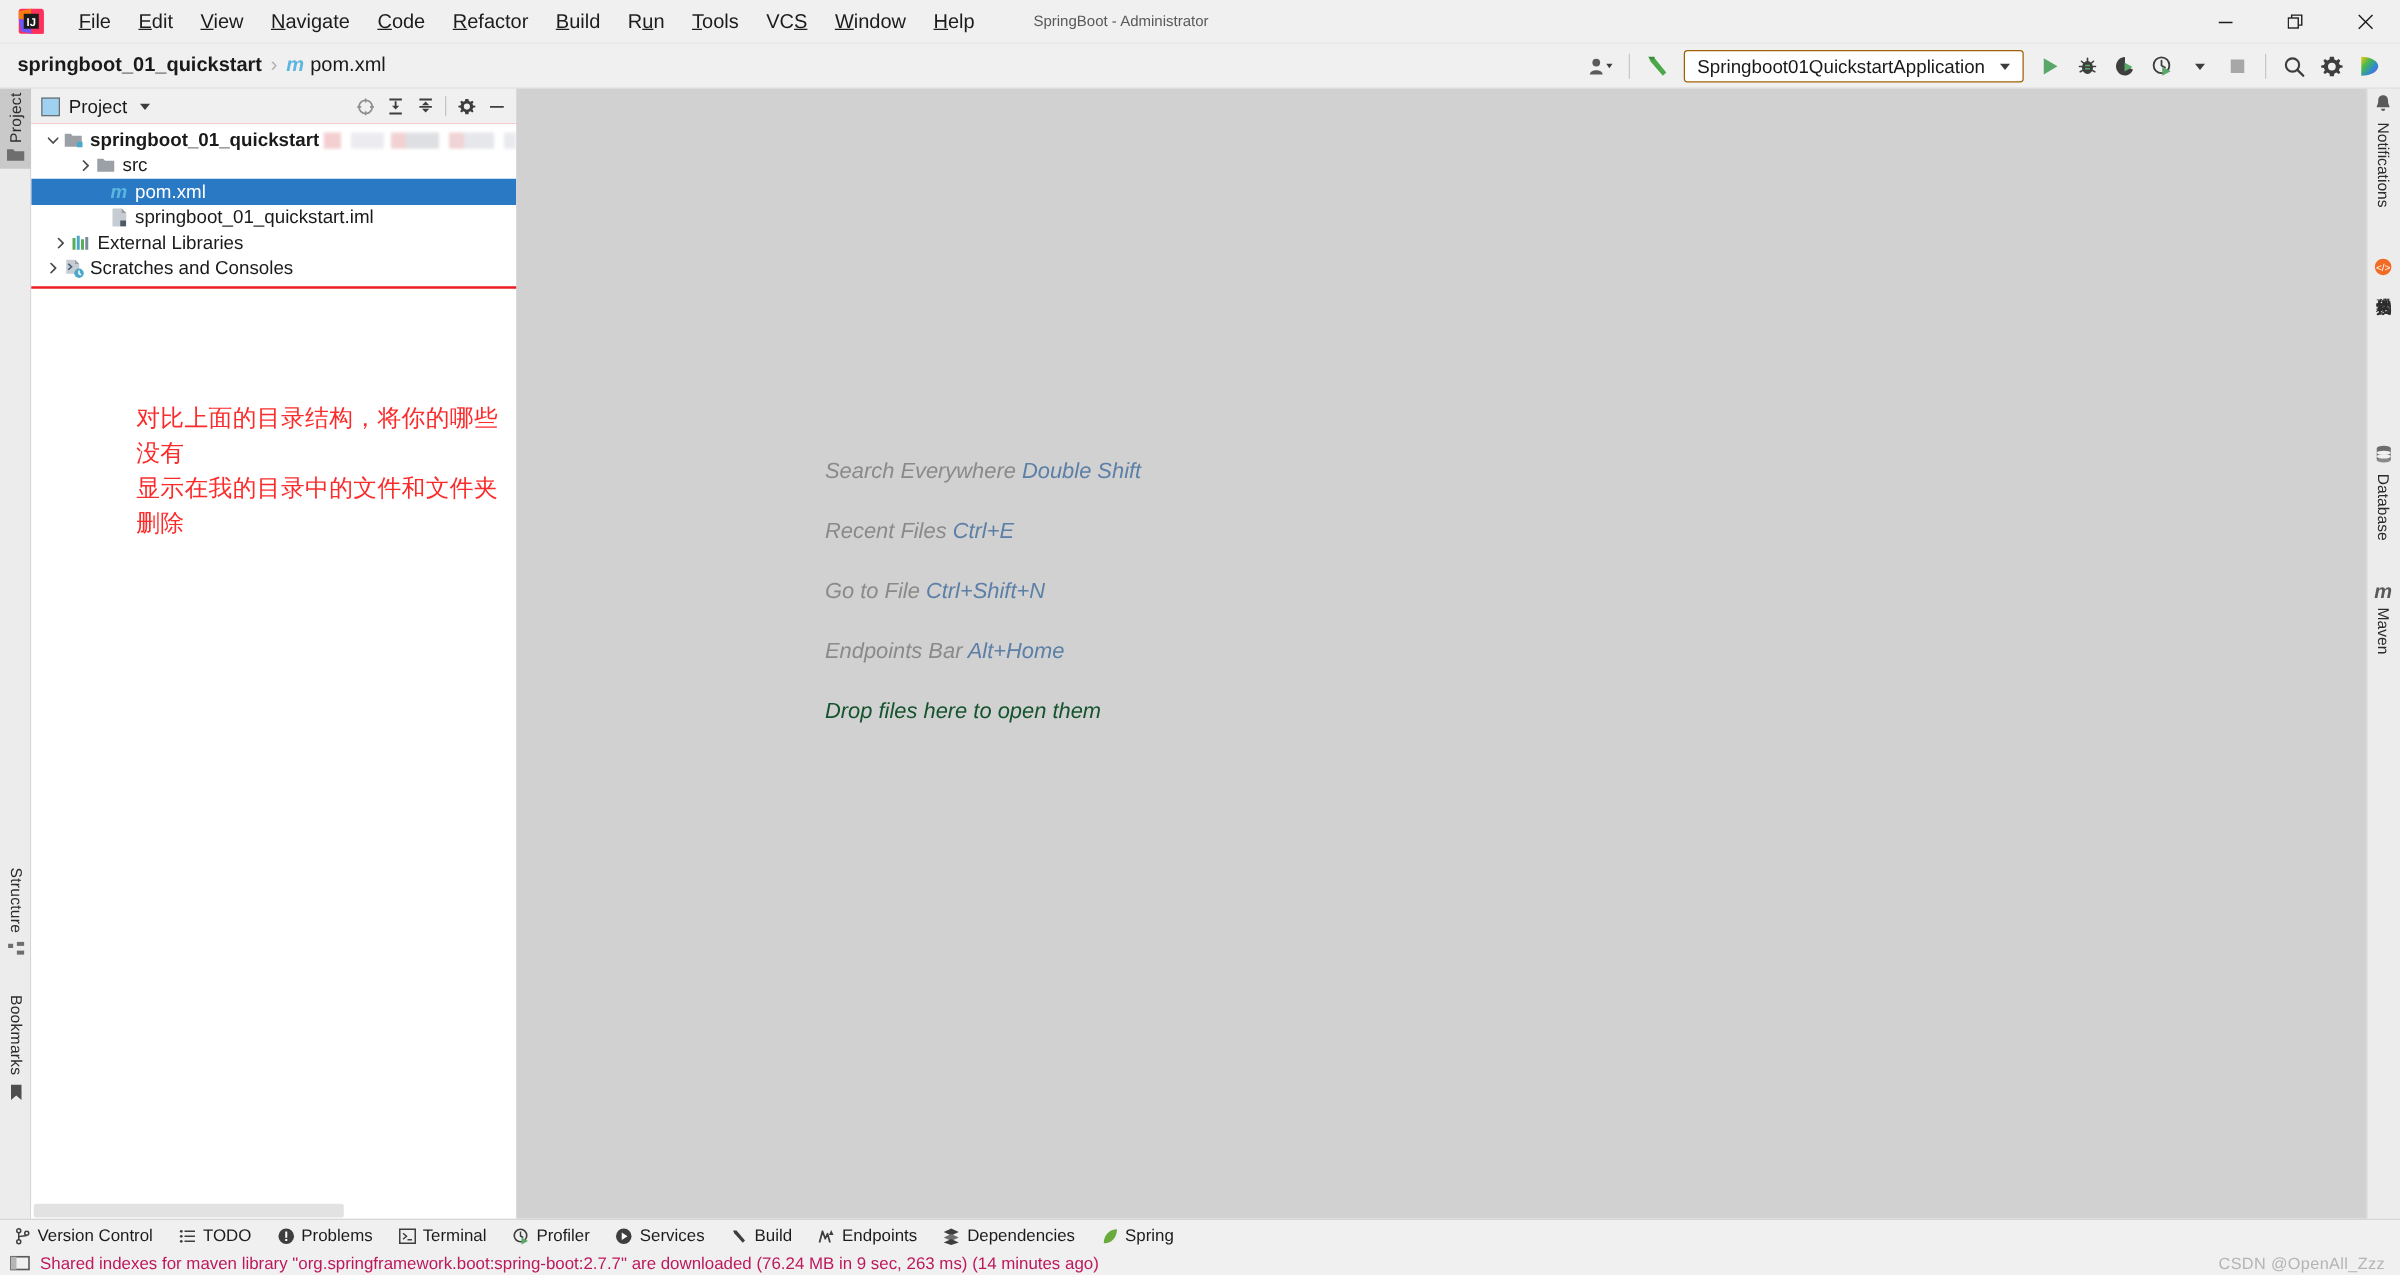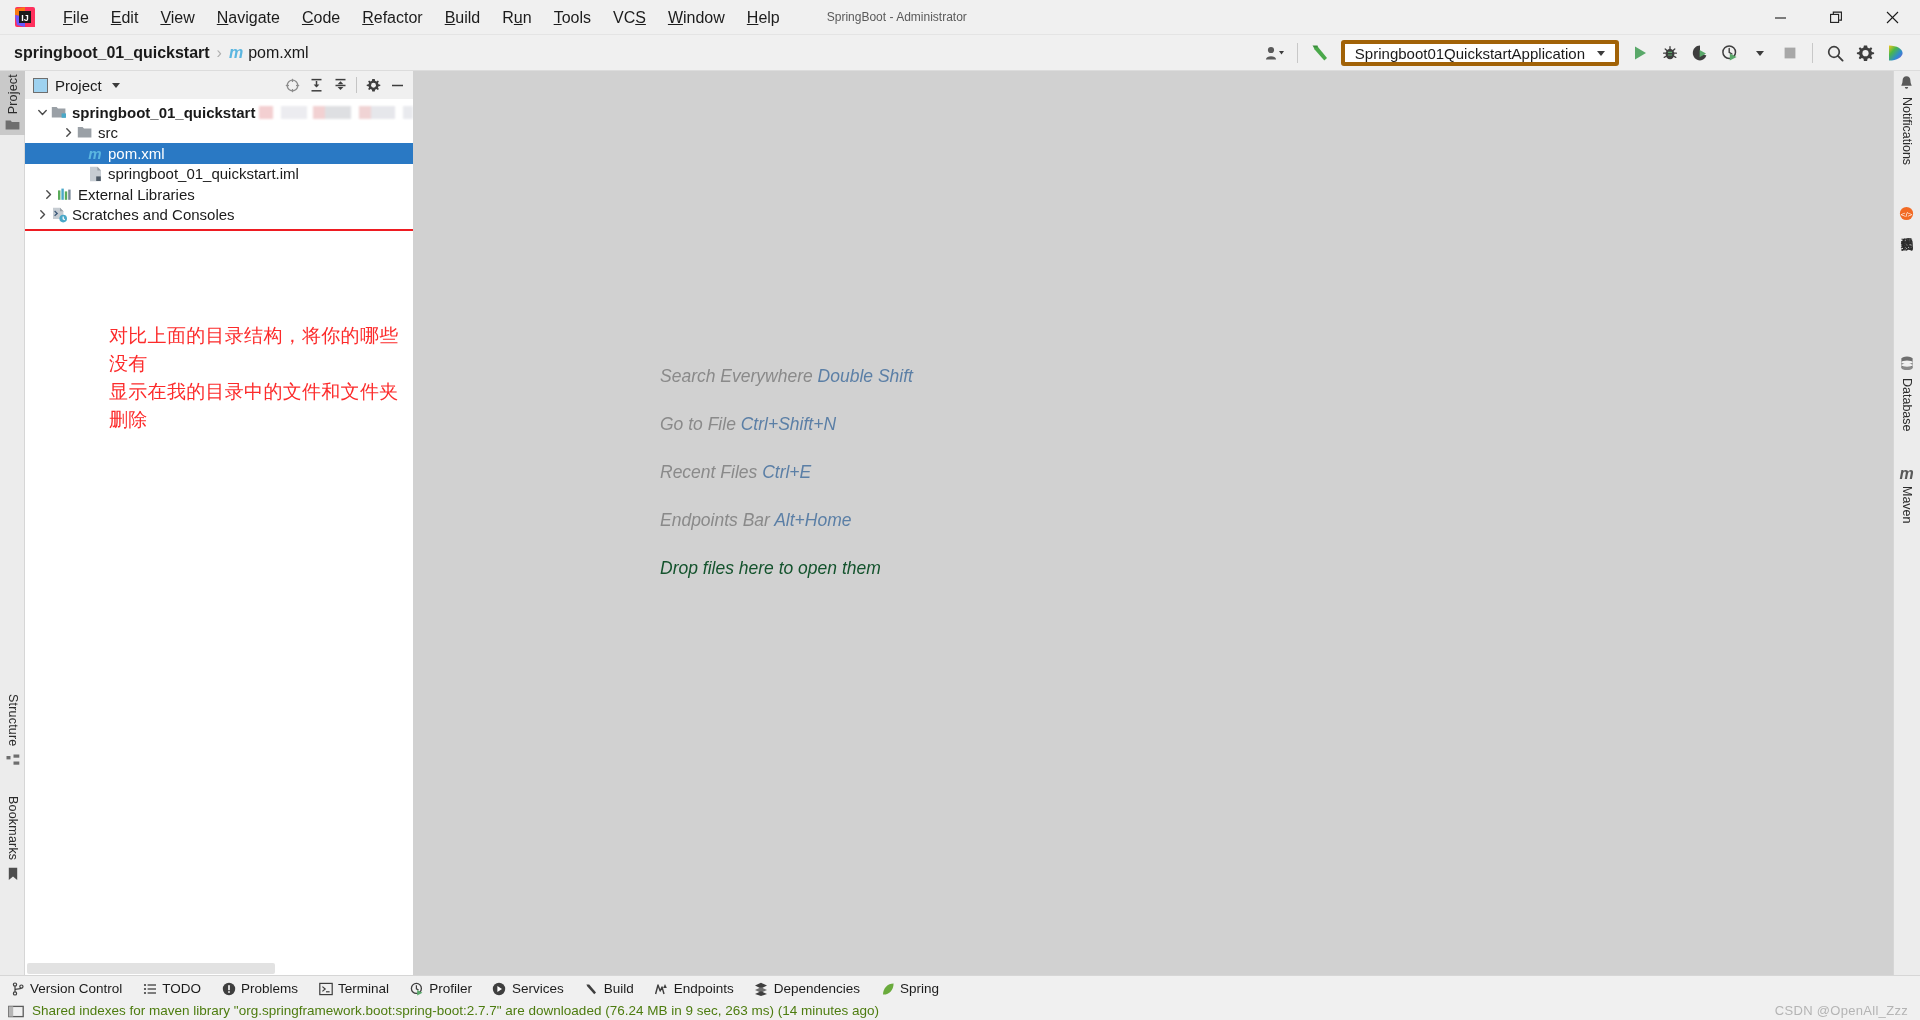"Springboot01QuickstartApplication" .runconfig { border: 4px solid #a16207 -> 1px solid #a16207 }
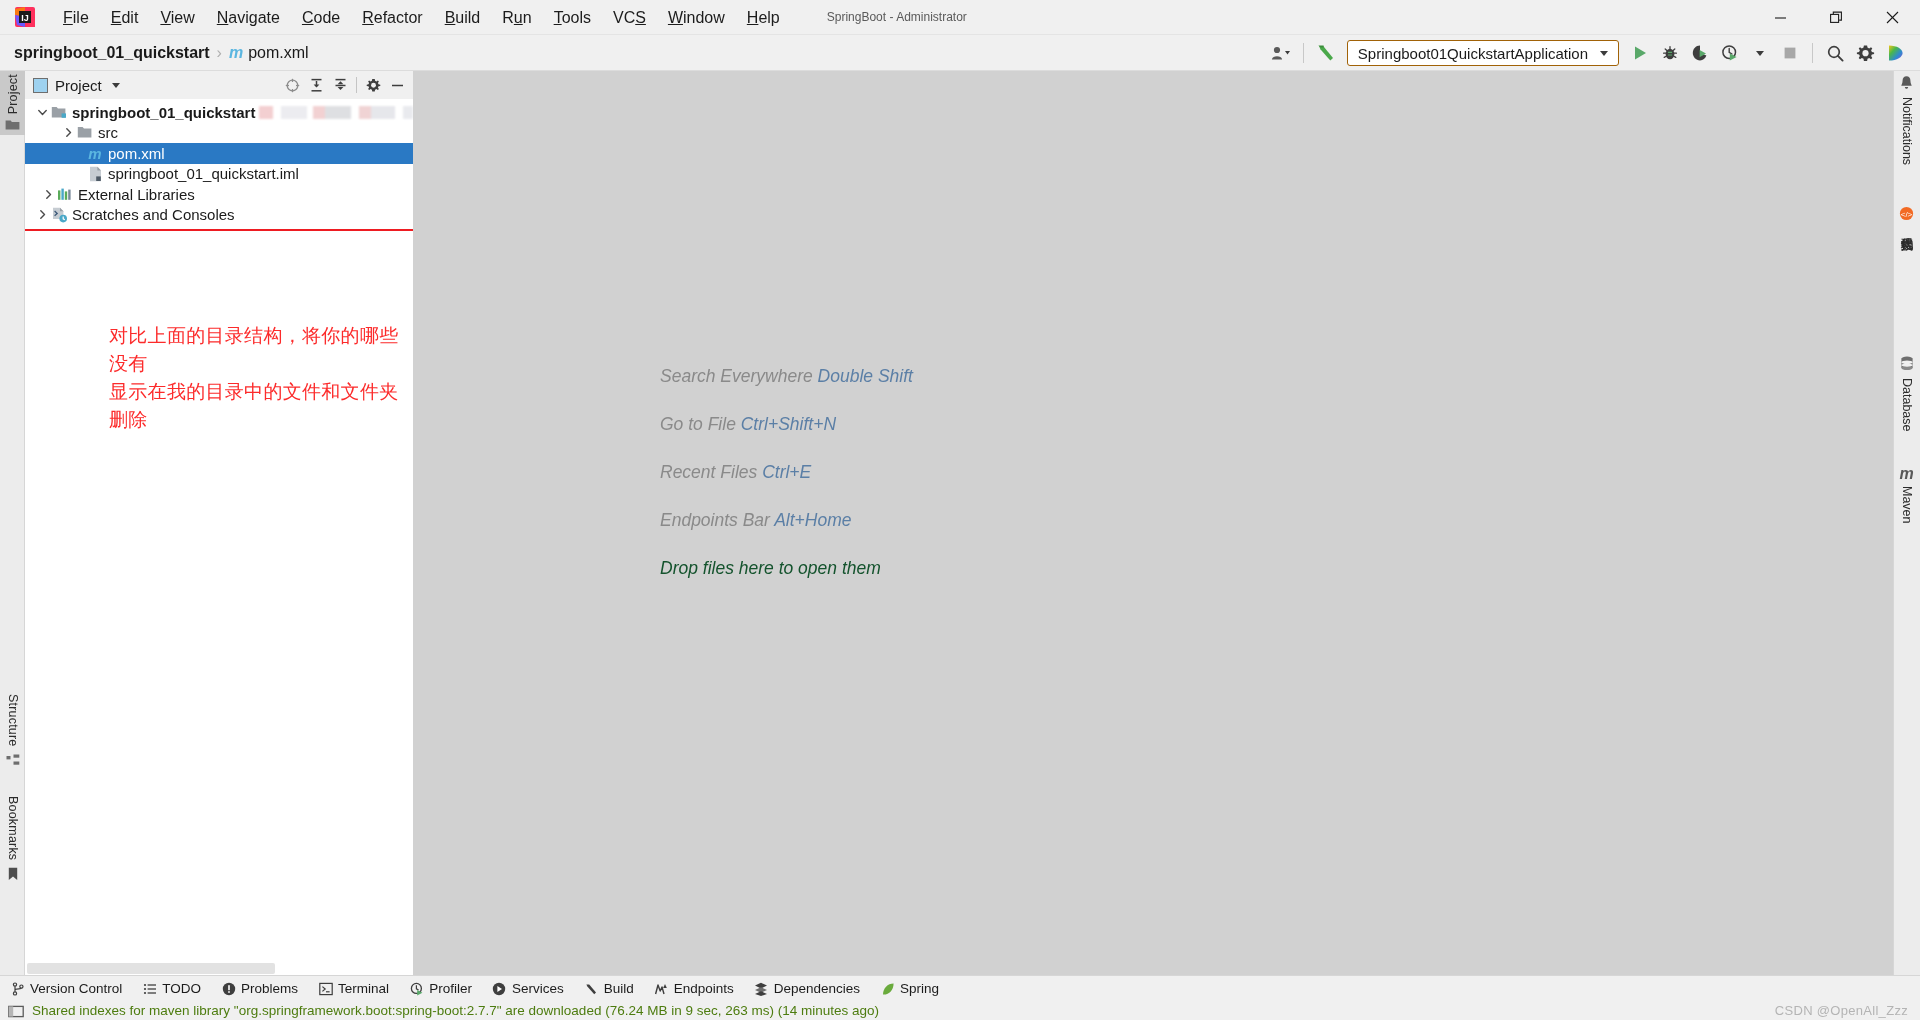"Go to File Ctrl+Shift+N" div.hint-row { order: before "Recent Files Ctrl+E" -> after "Recent Files Ctrl+E" }
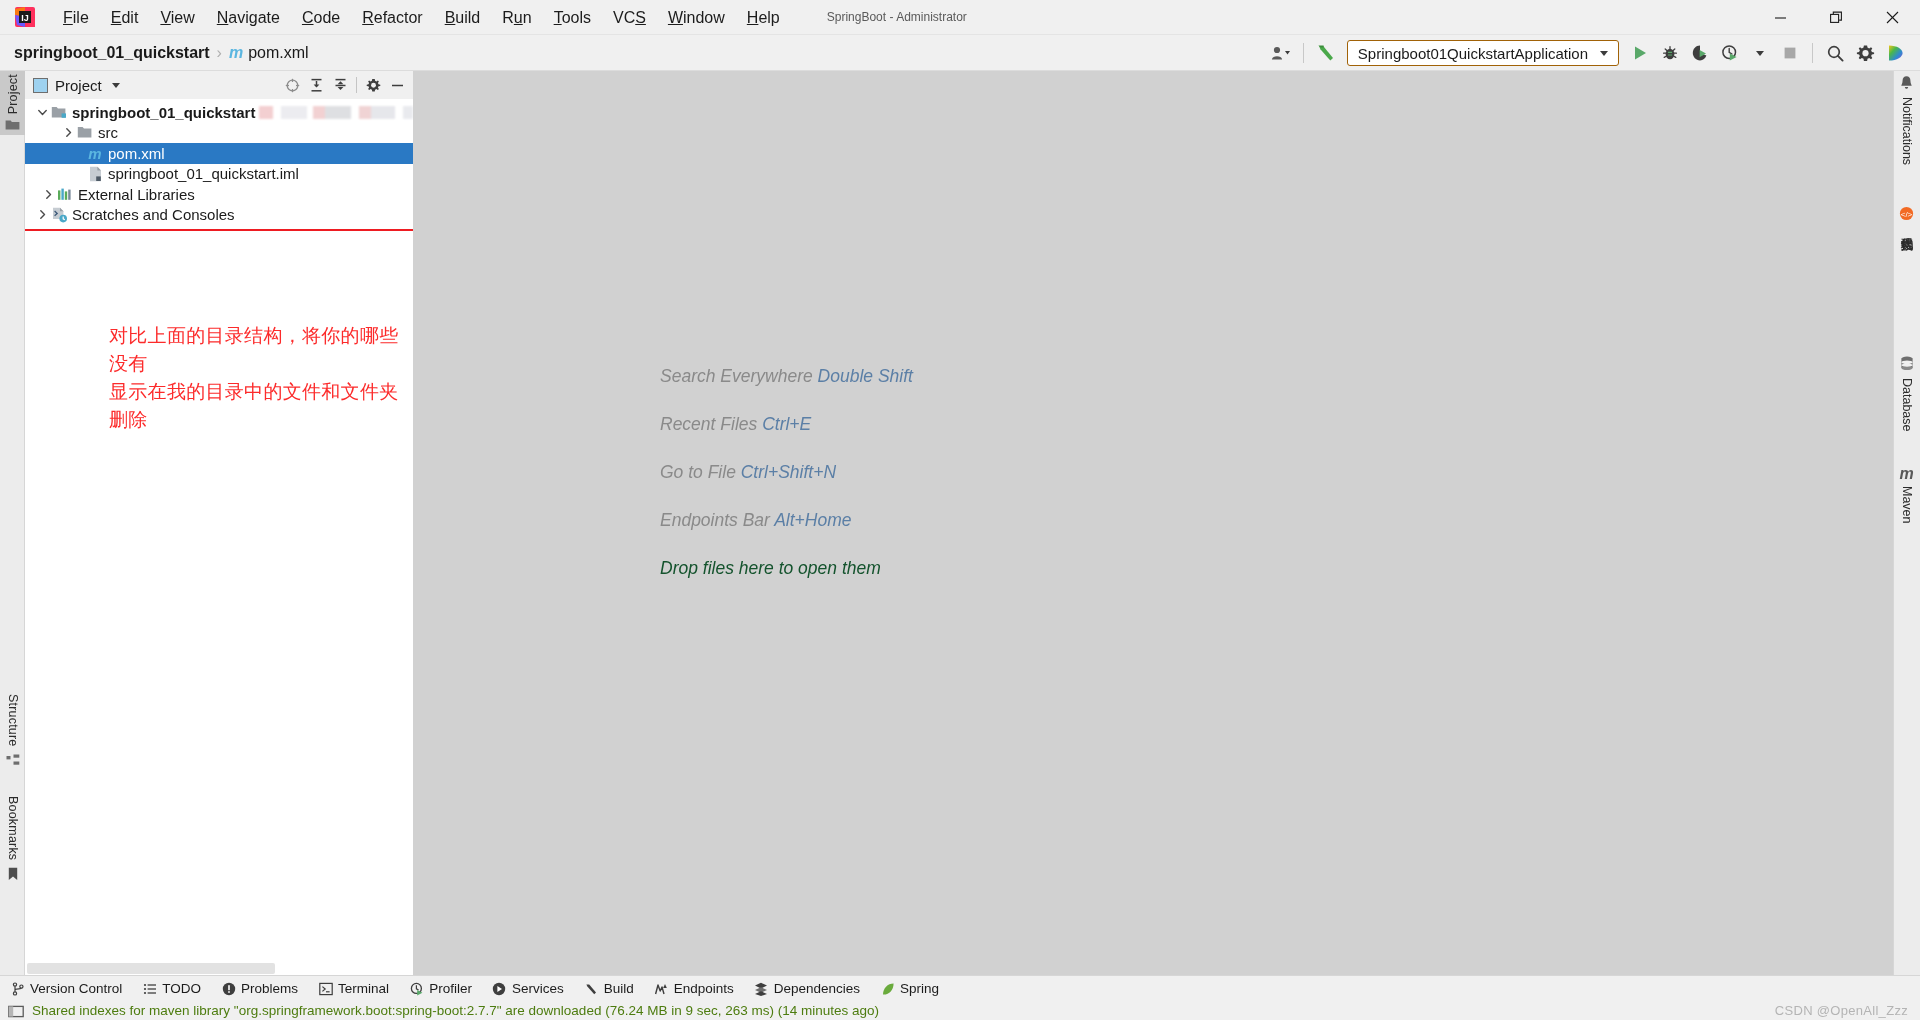"Shared indexes for maven library" .sb-msg { color: #4d7c0f -> #be185d }
